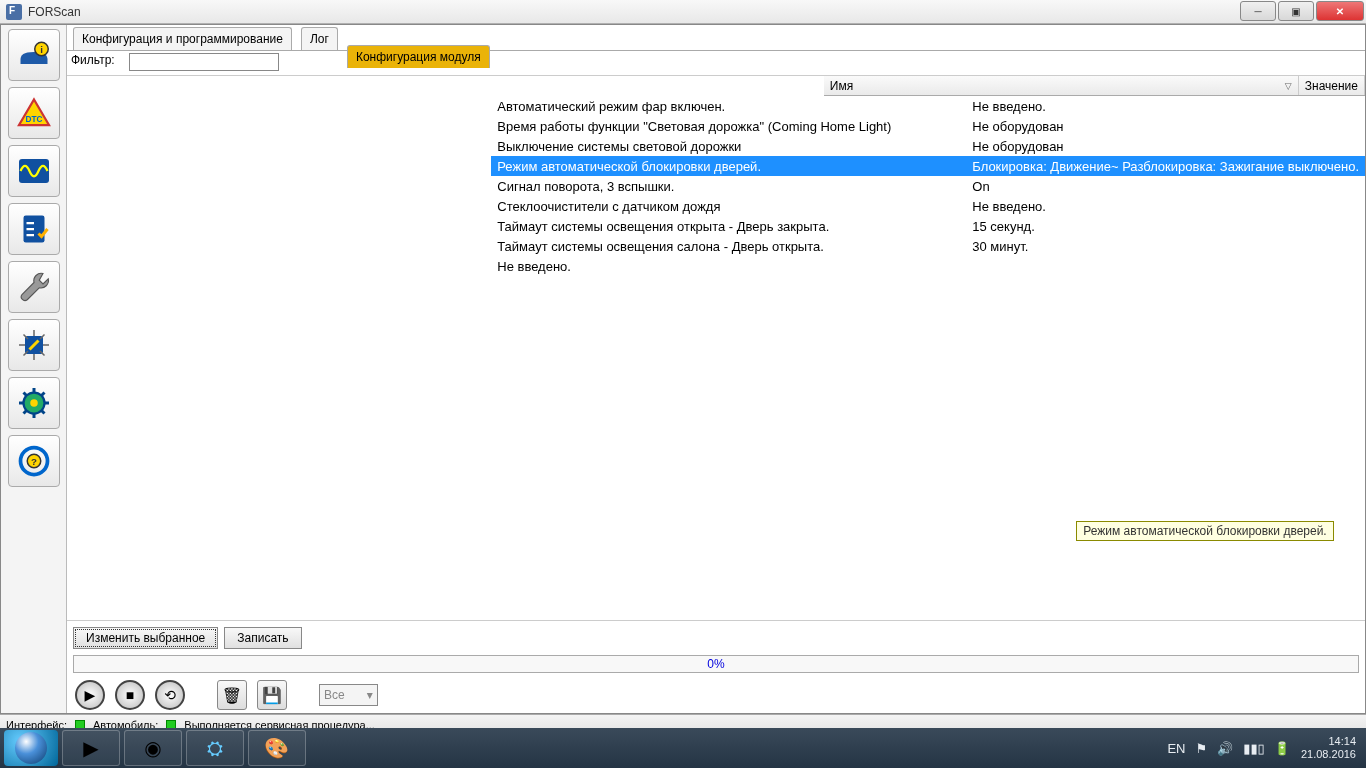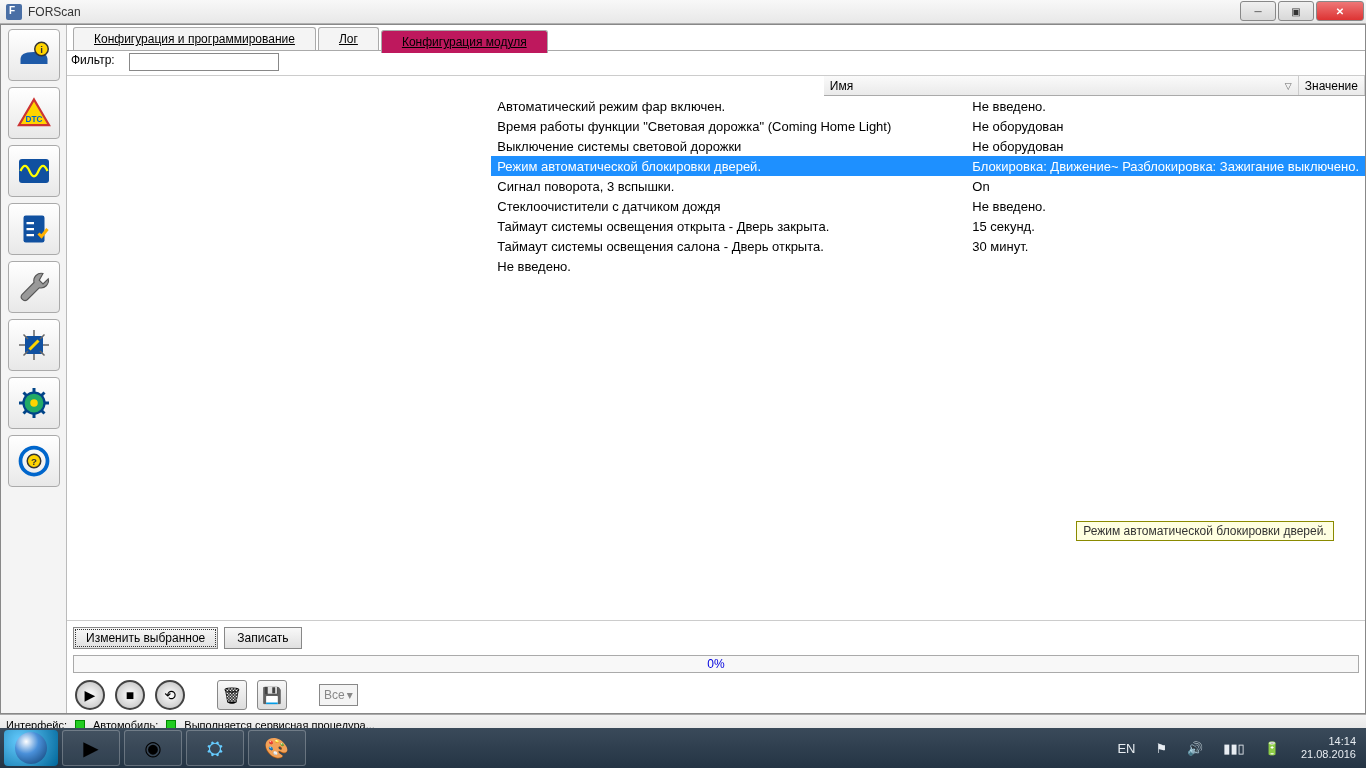"Конфигурация и программирование" .tab { margin-right: 2px -> 9px; padding: 4px 20px -> 4px 8px; text-decoration: underline -> none }
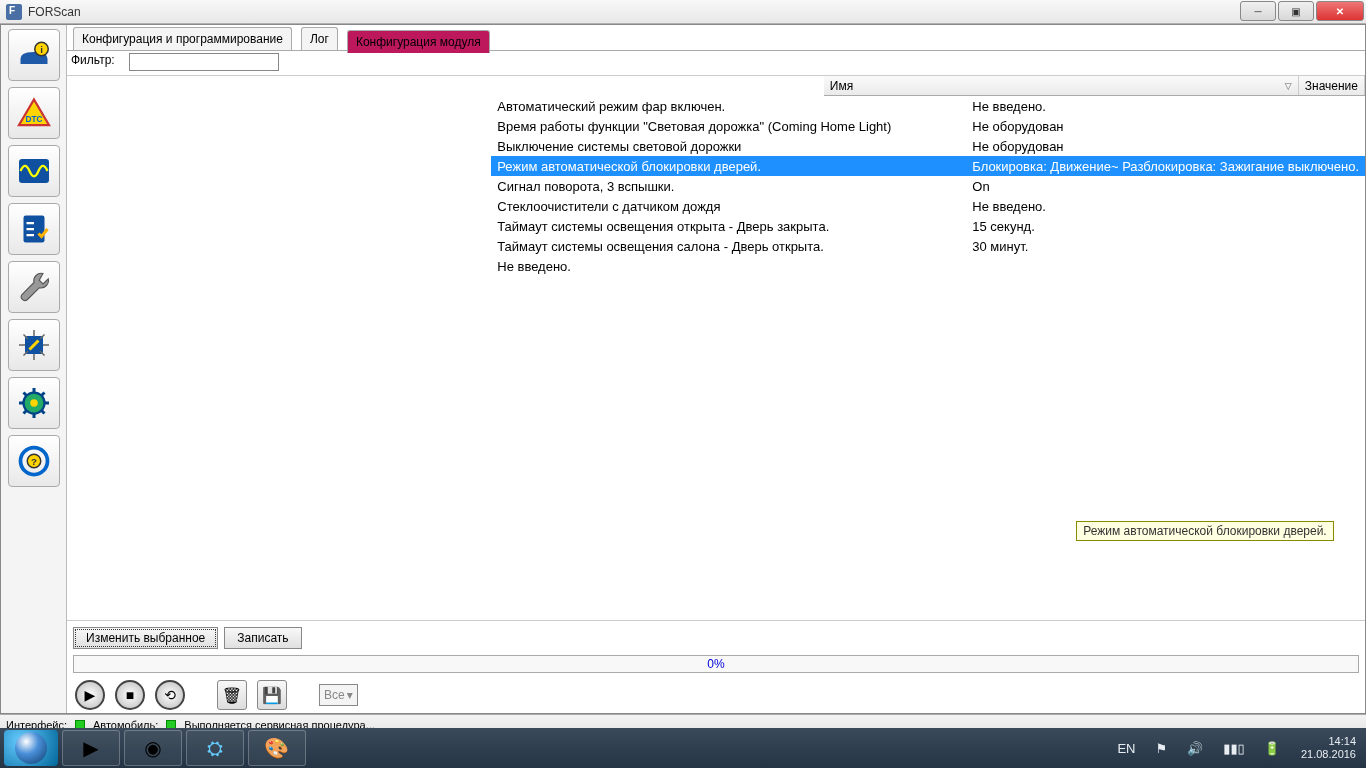"Конфигурация модуля" .tab.active { background: #be185d -> #eab308; top: 3px -> 18px }
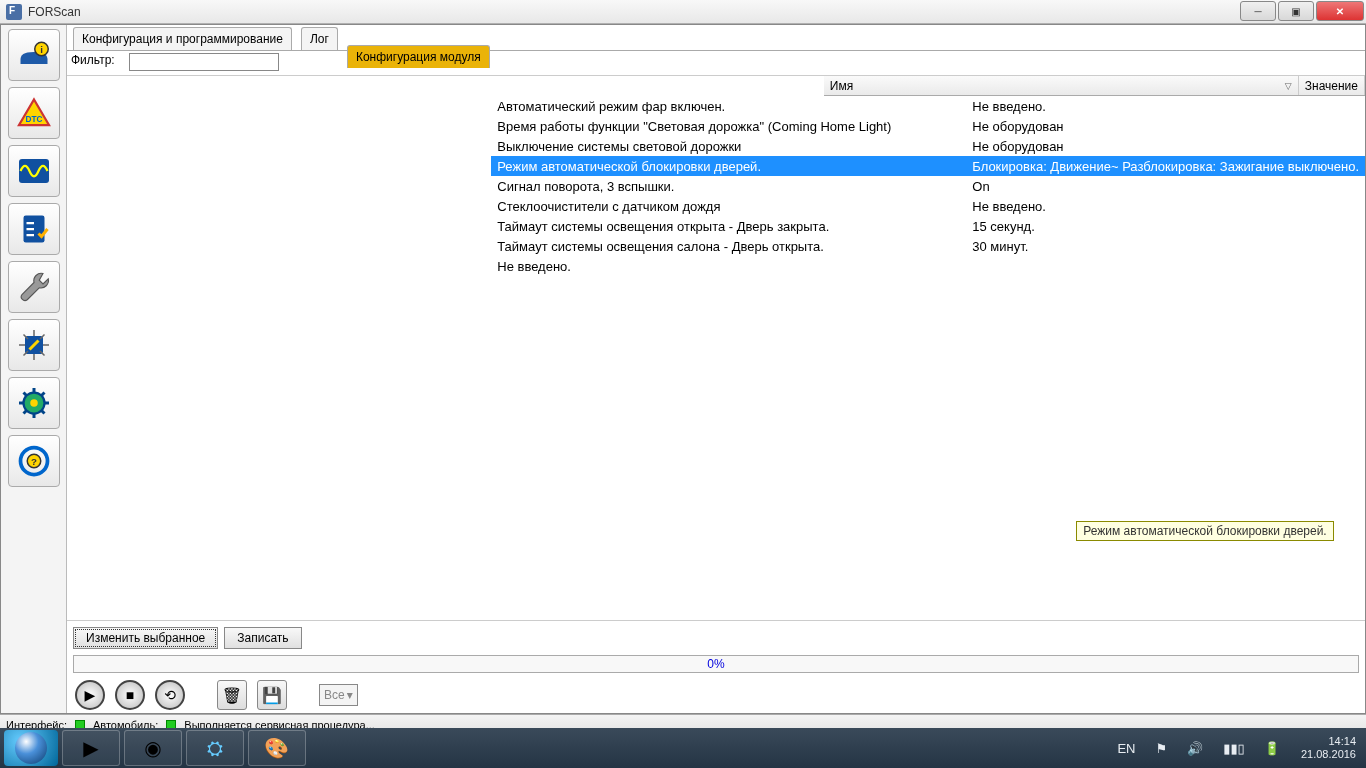"Все" .combo { gap: 2px -> 22px }
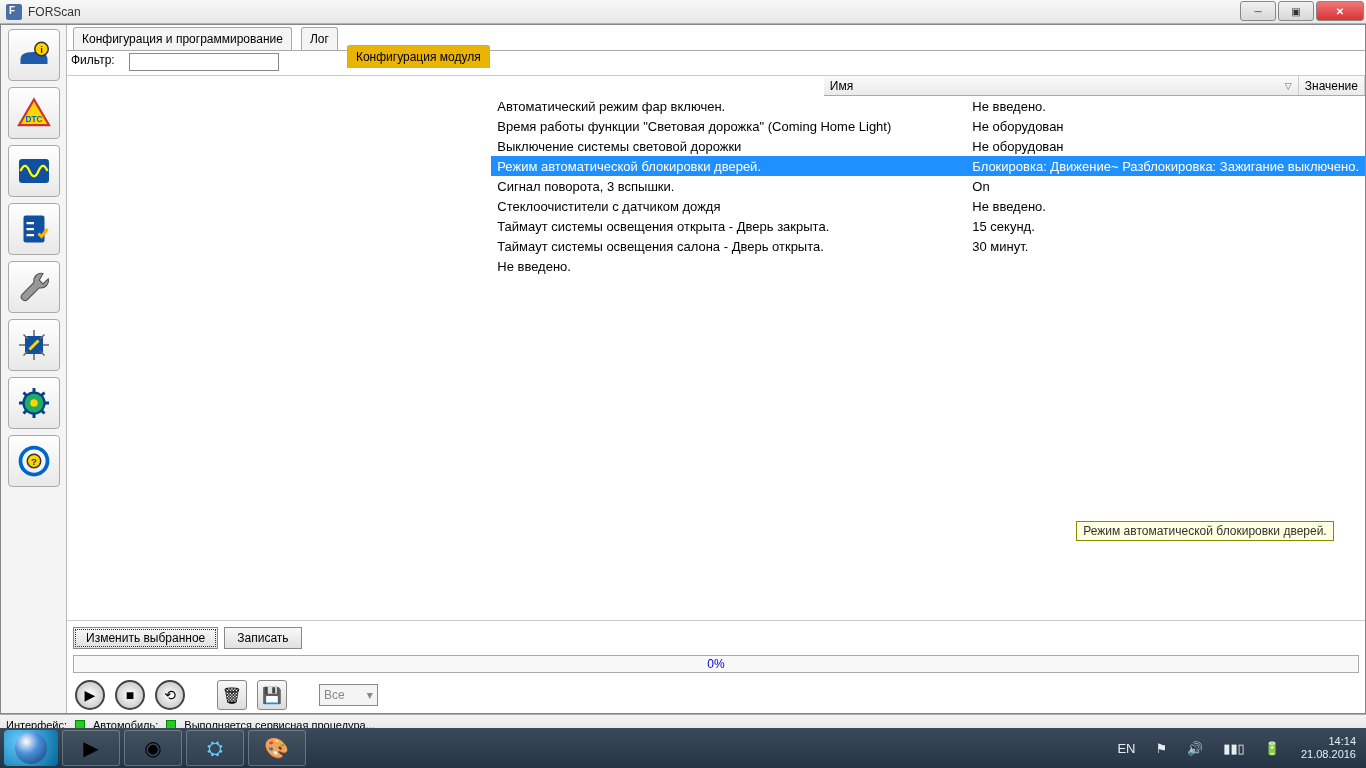"EN" .tray { gap: 20px -> 10px }
